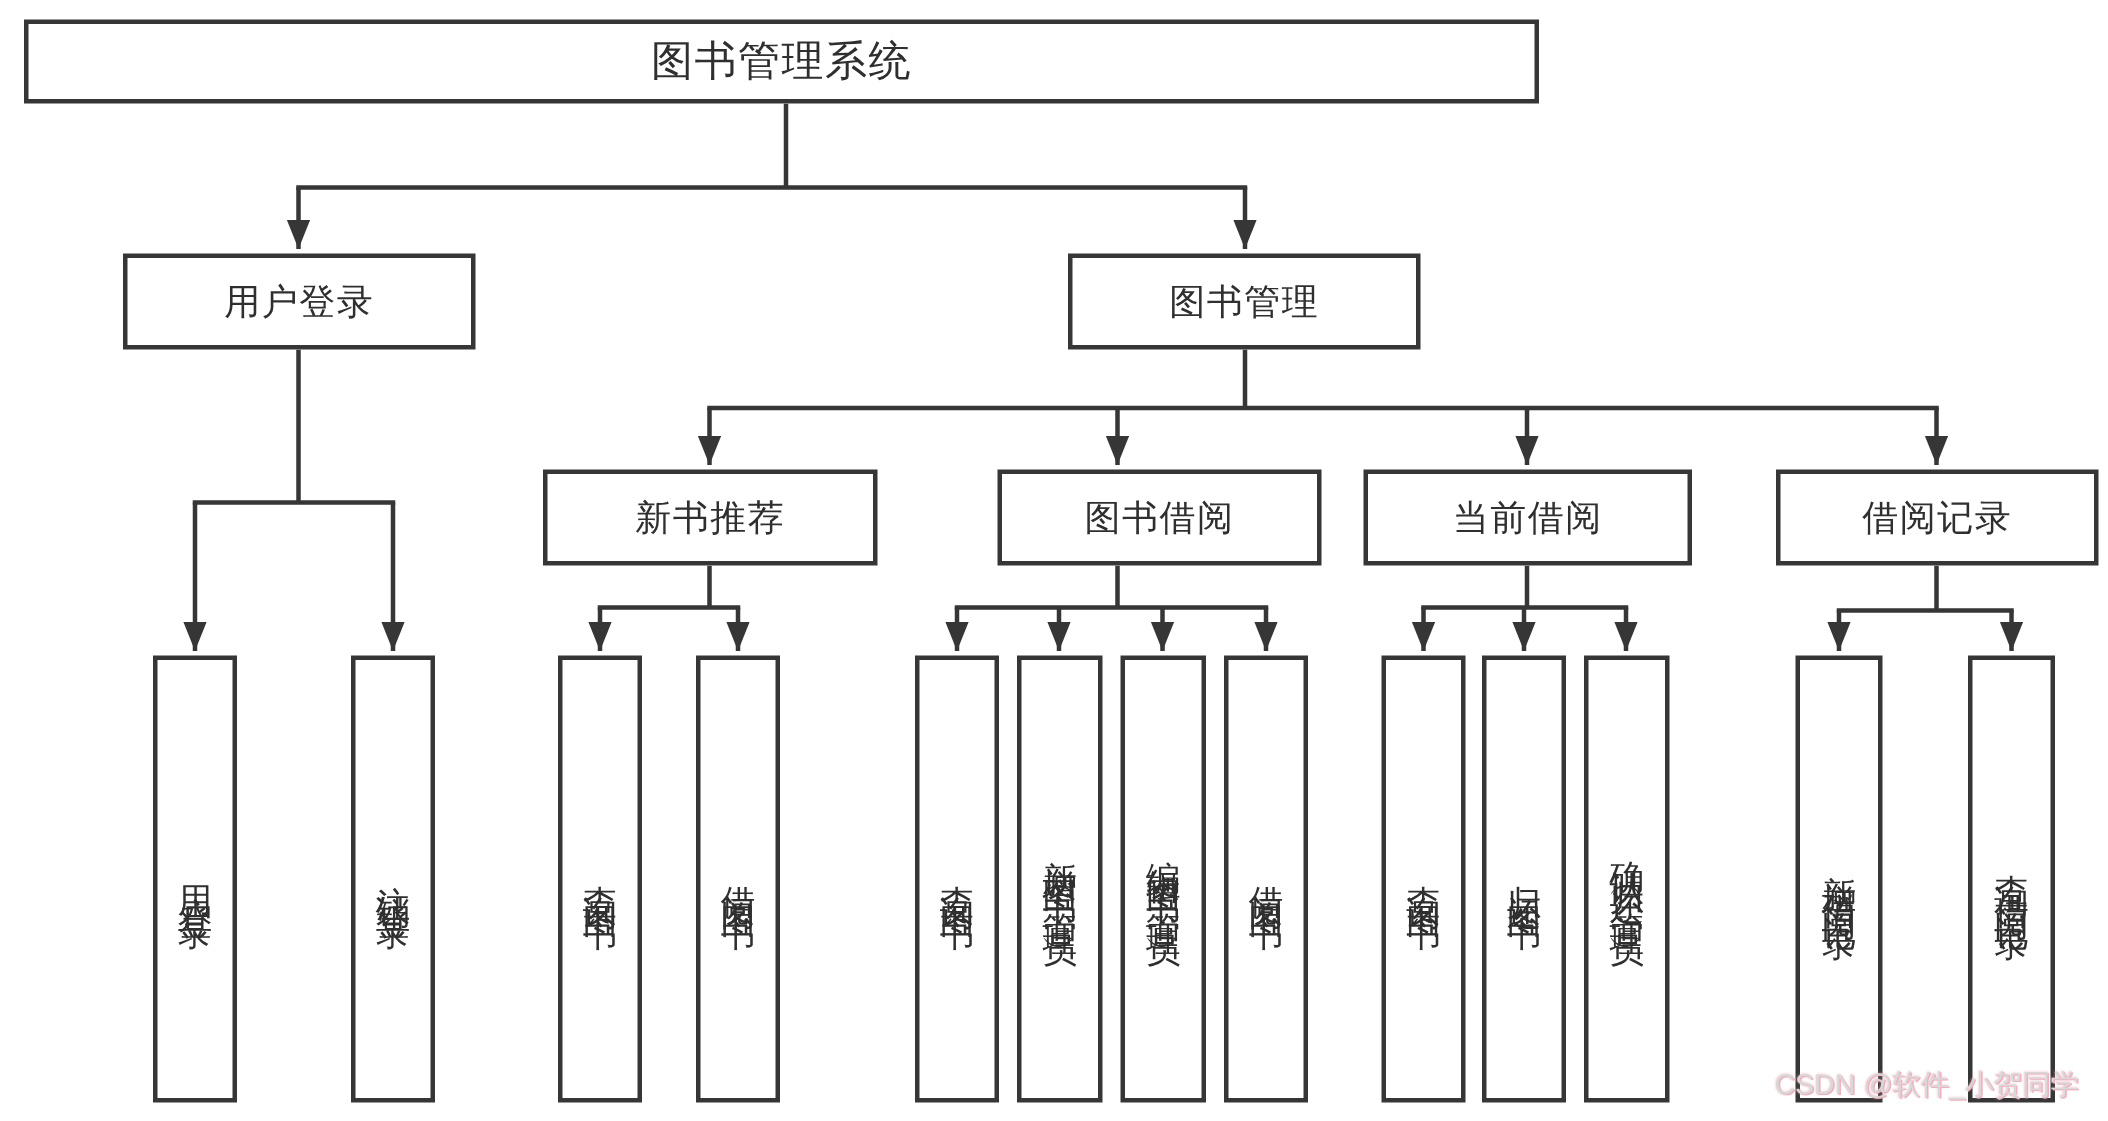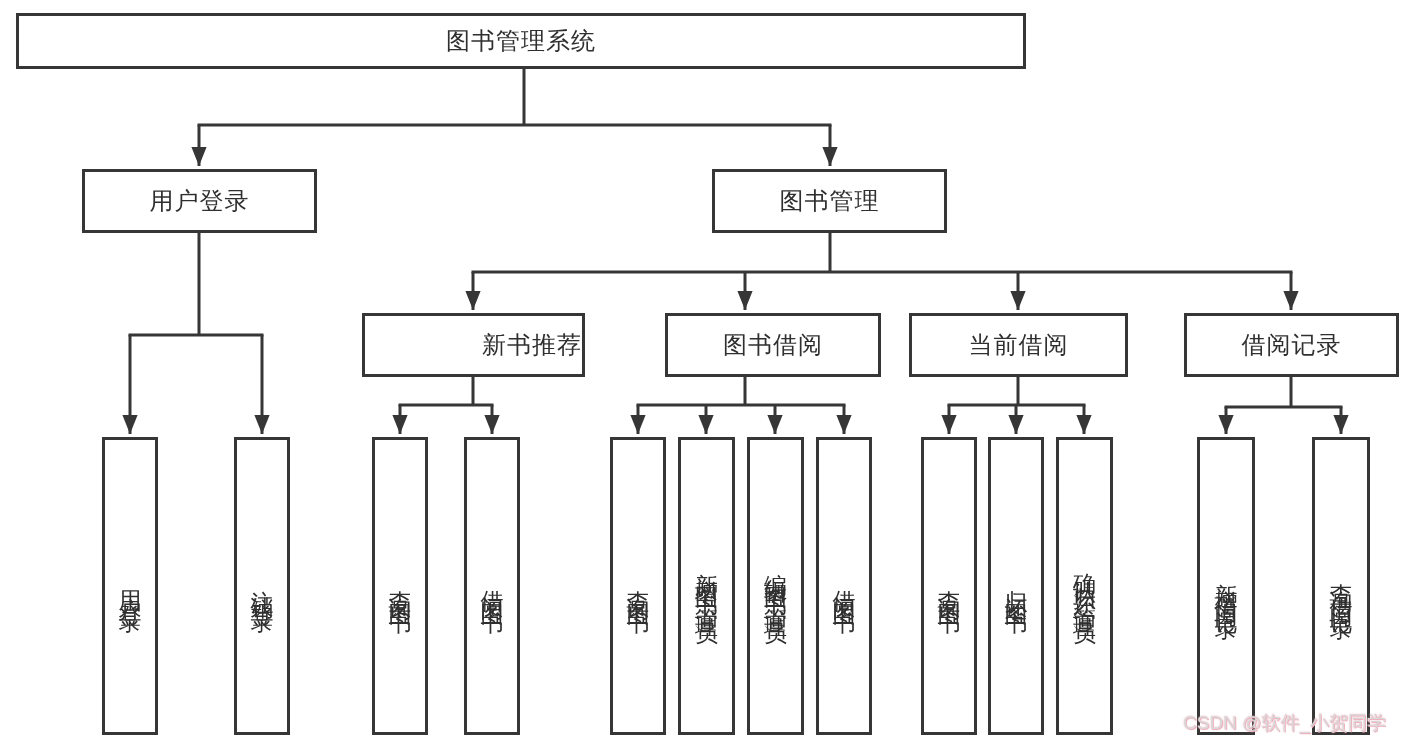"图书管理系统" .hbox.root { font-size: 24px -> 28px }
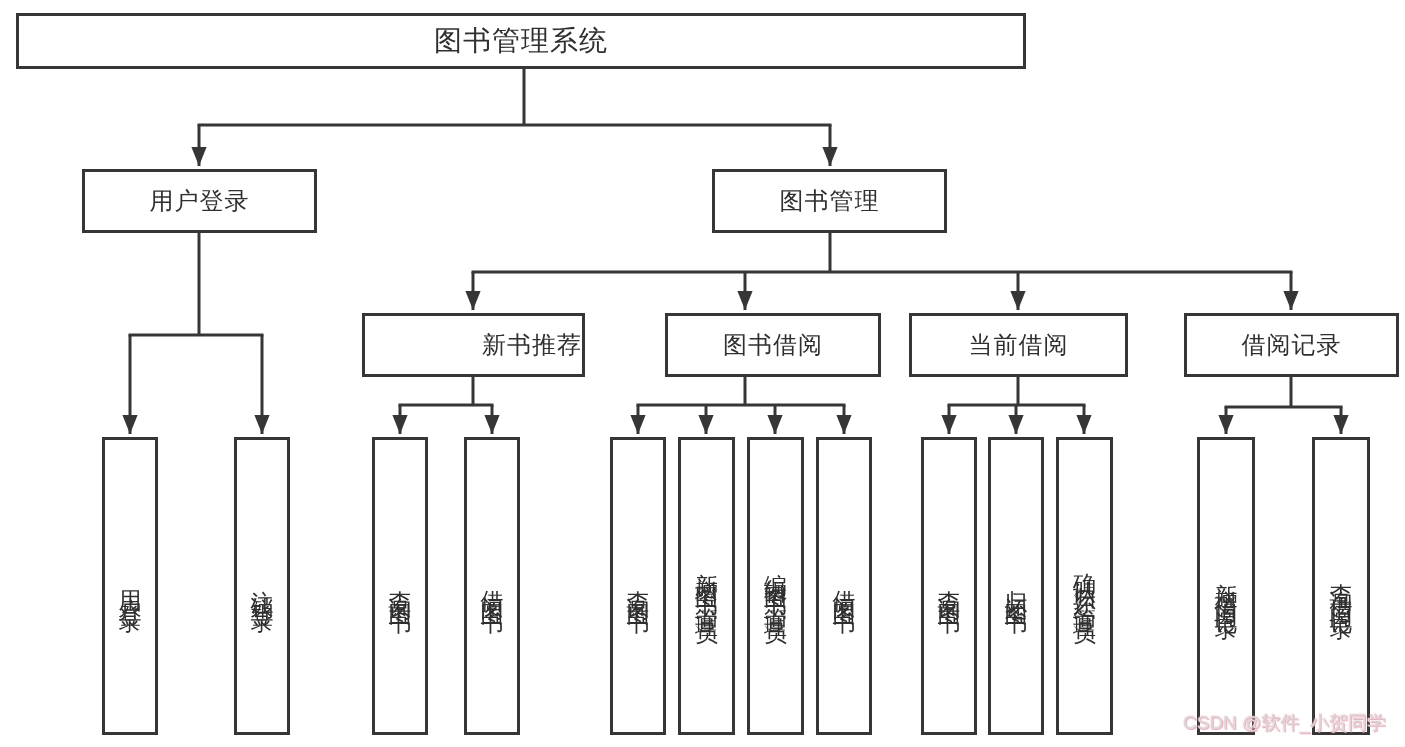"新书推荐" div.hbox { justify-content: flex-end -> none }
